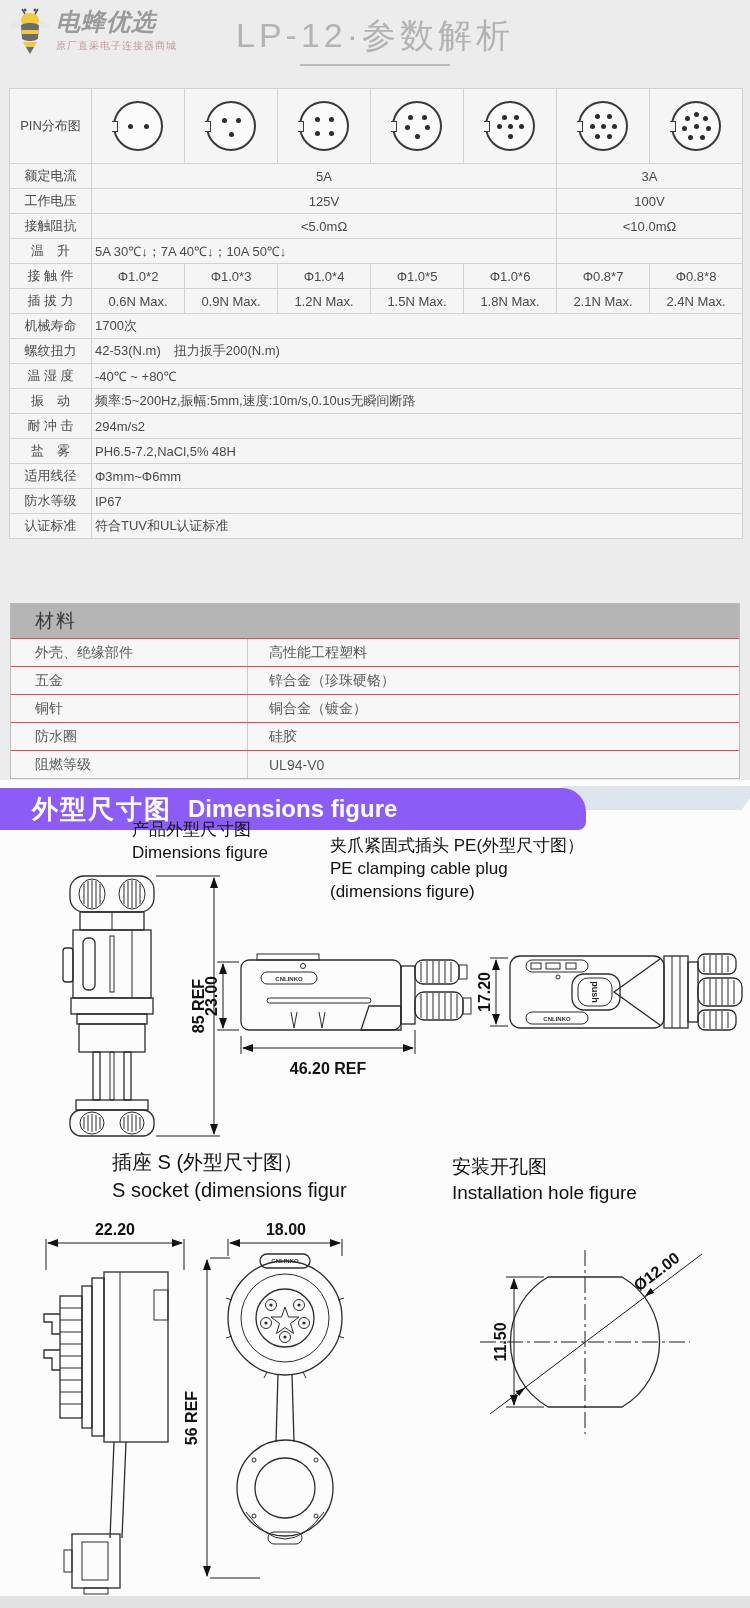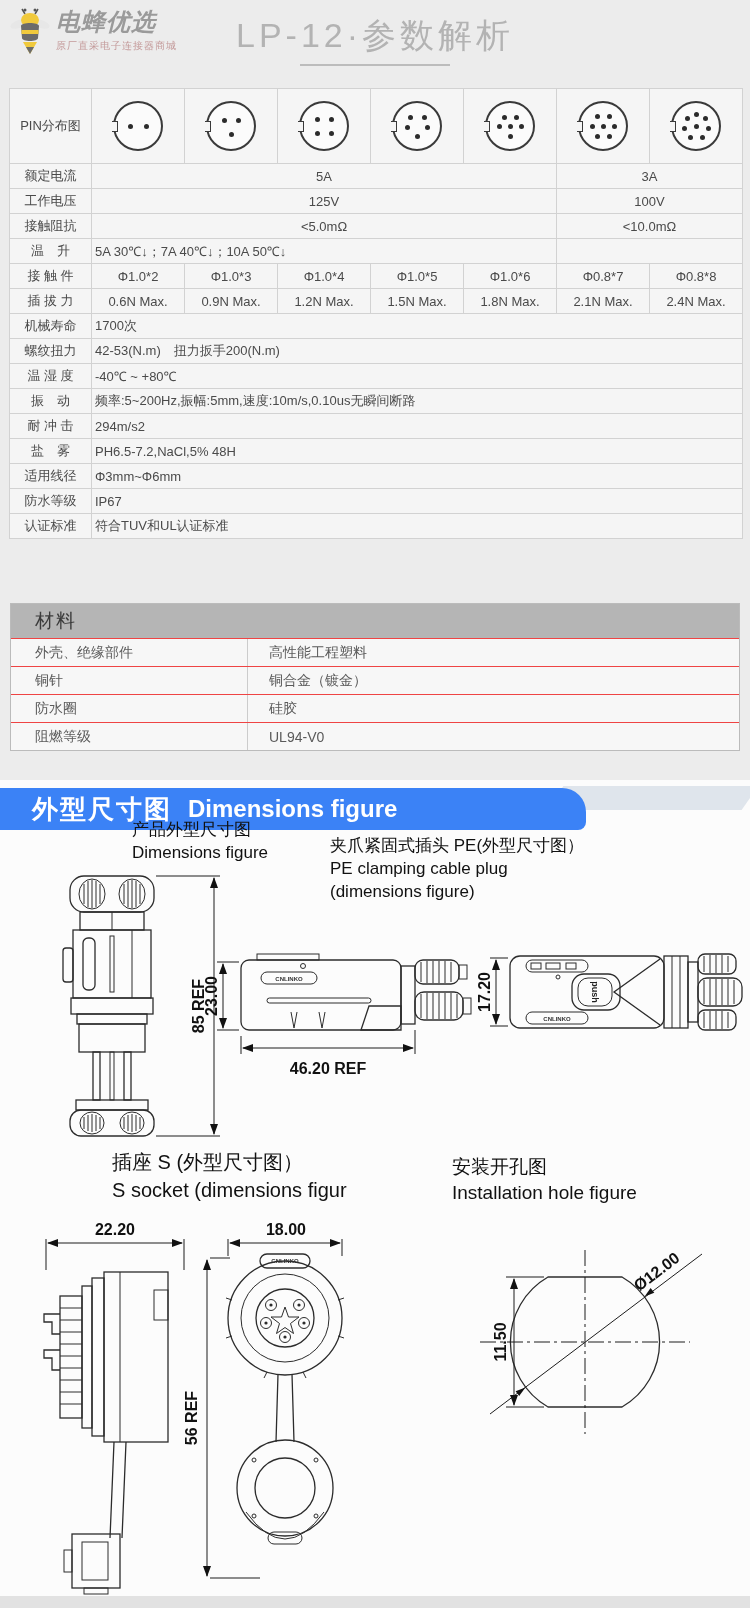"五金" div.m-row { html: none -> <div> <div>五金</div> <div>锌合金（珍珠硬铬）</div> </div> }
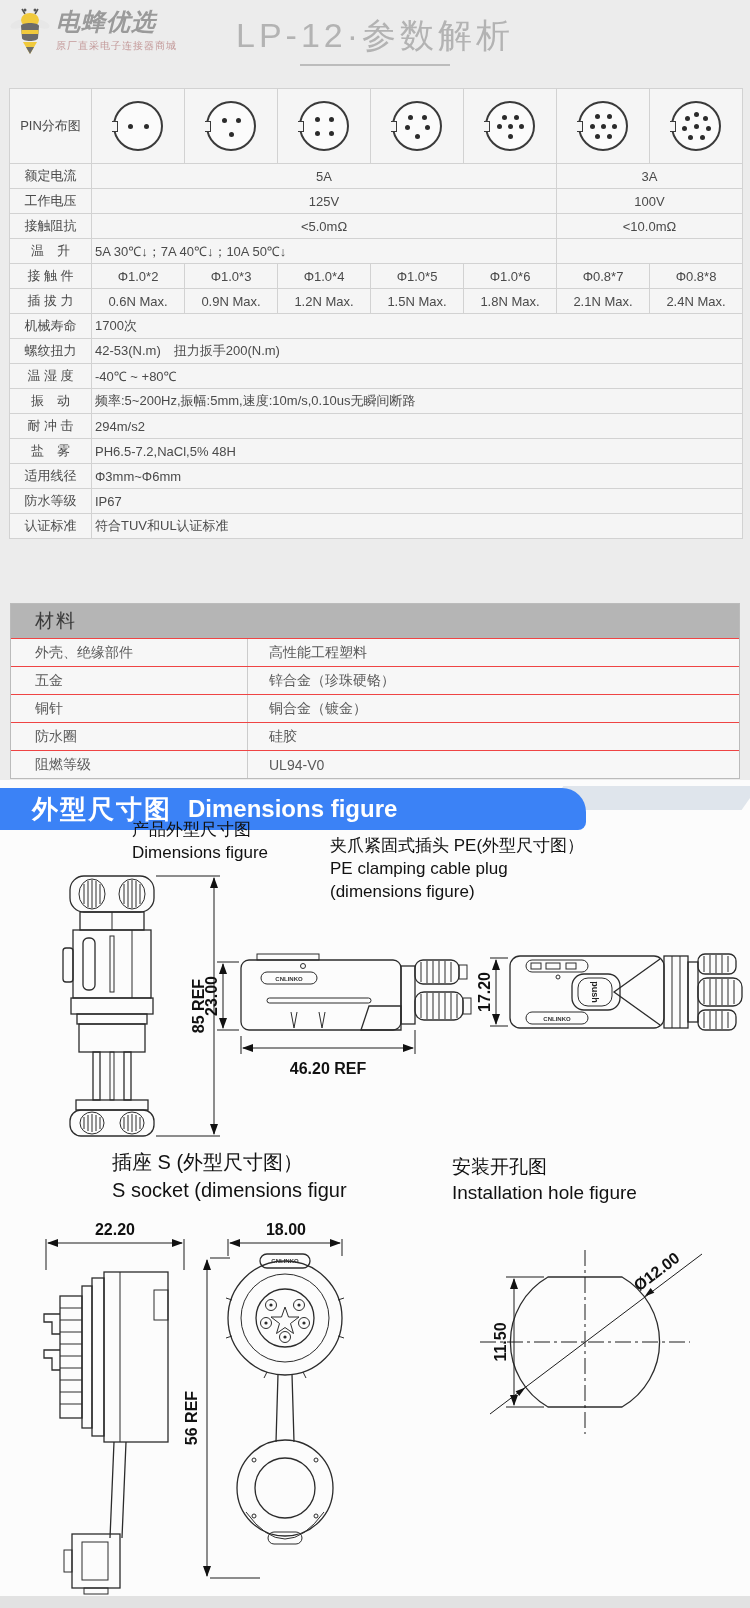"外型尺寸图" .banner { background: #3b82f6 -> #8b5cf6 }
